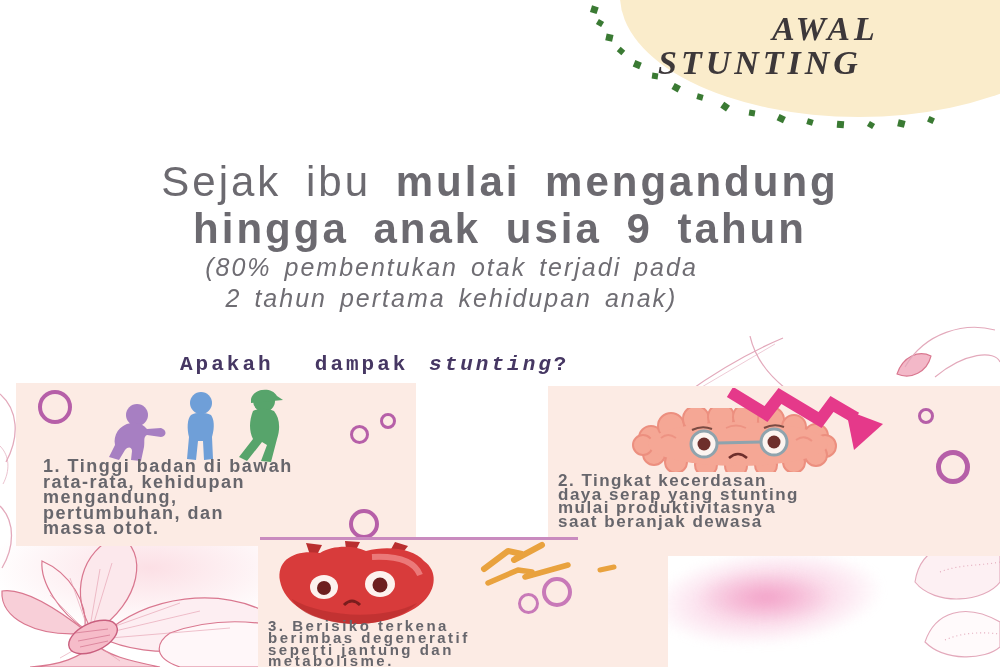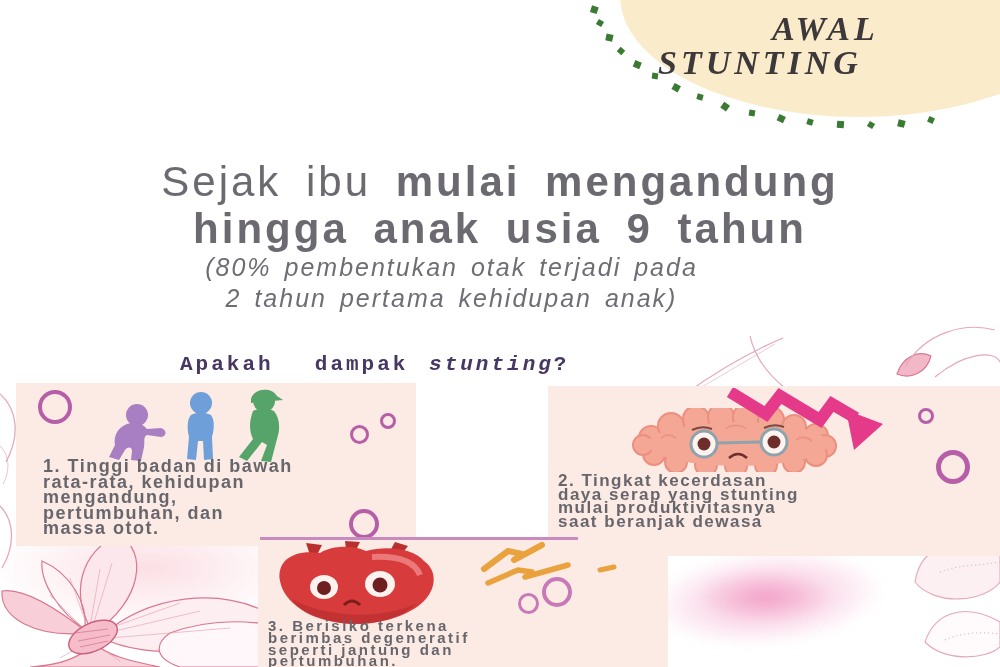"pertumbuhan." span { text: pertumbuhan -> metabolisme }
